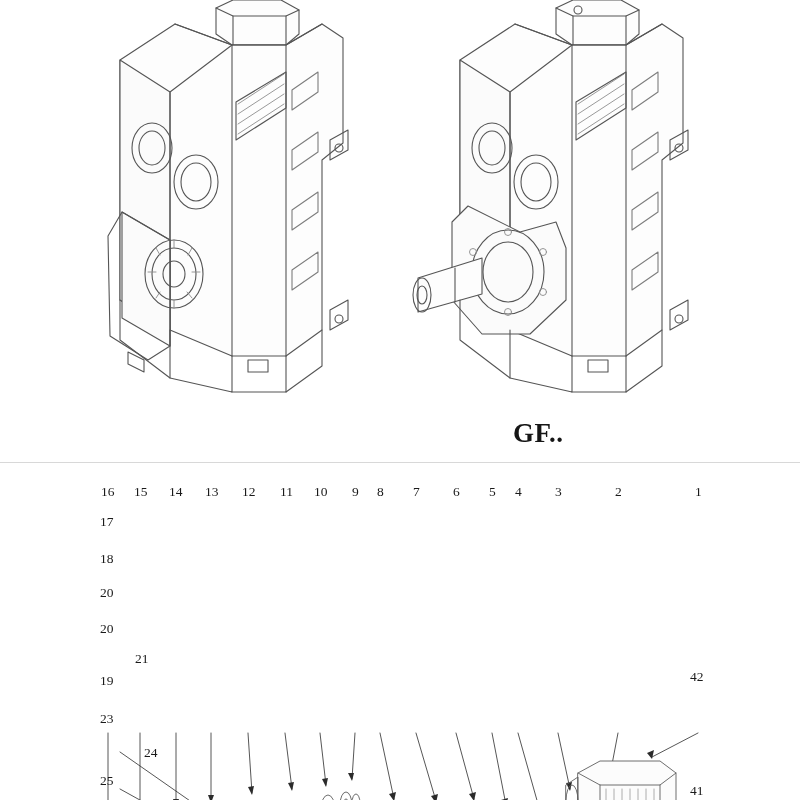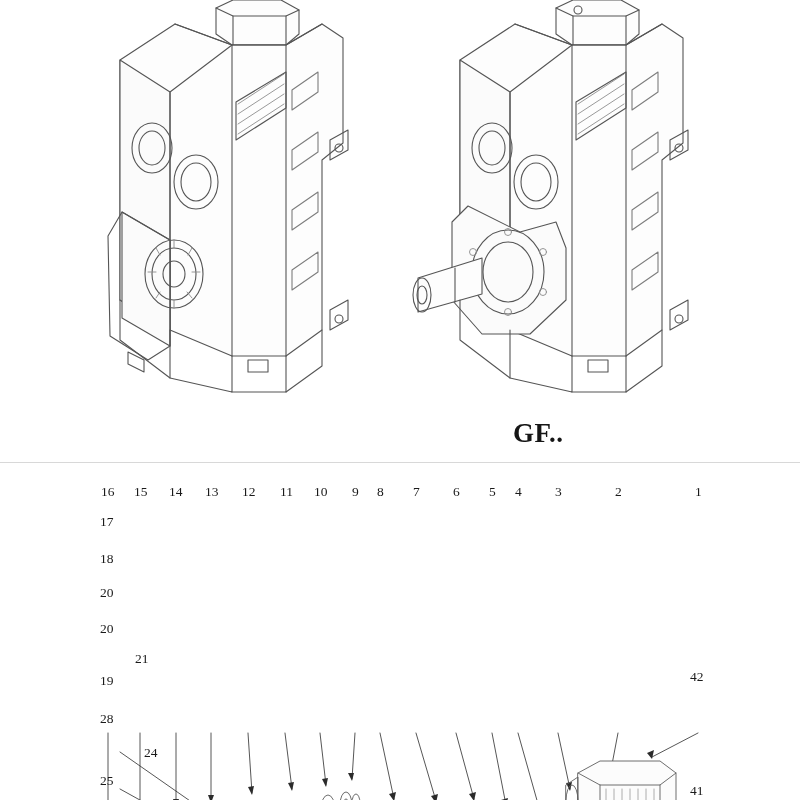"28" div.num { text: 28 -> 23 }
